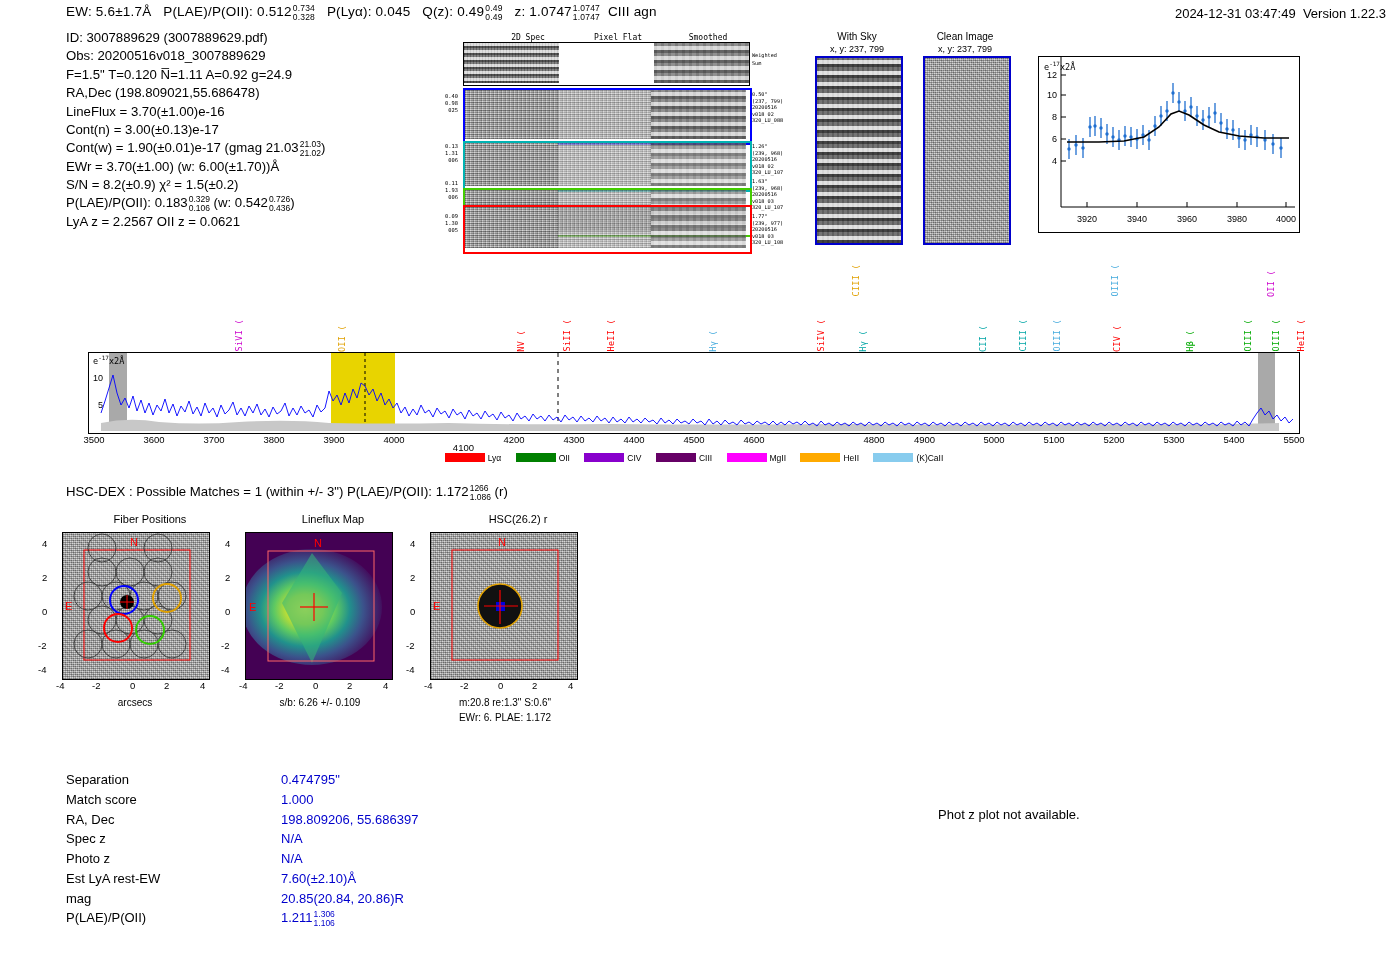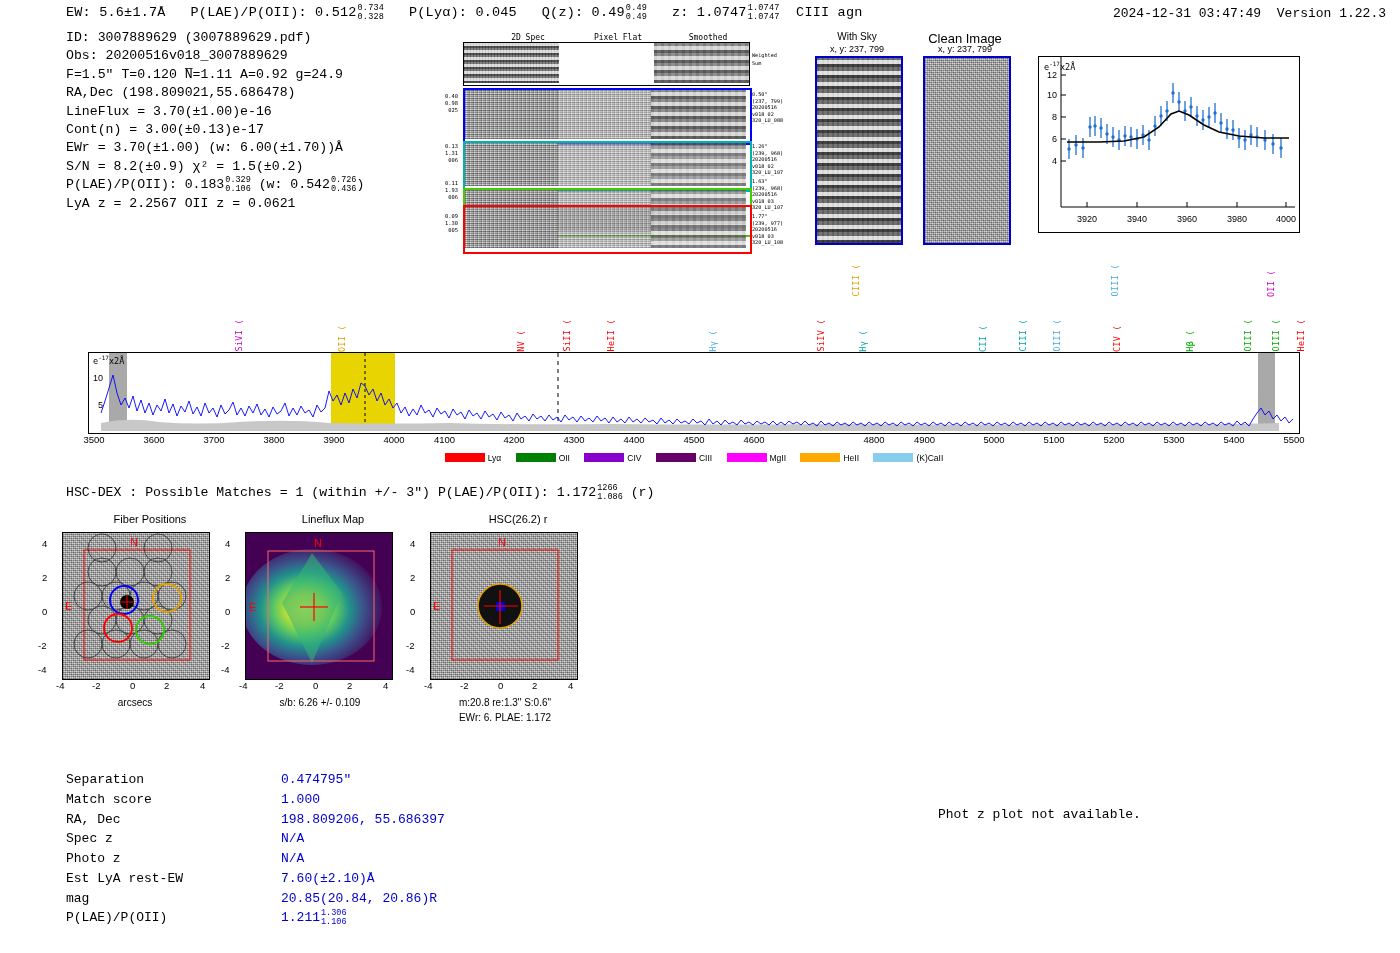"EW: 5.6±1.7Å P(LAE)/P(OII): 0.5120.734" .mono { font-family: Liberation Mono, monospace -> Liberation Sans, sans-serif }
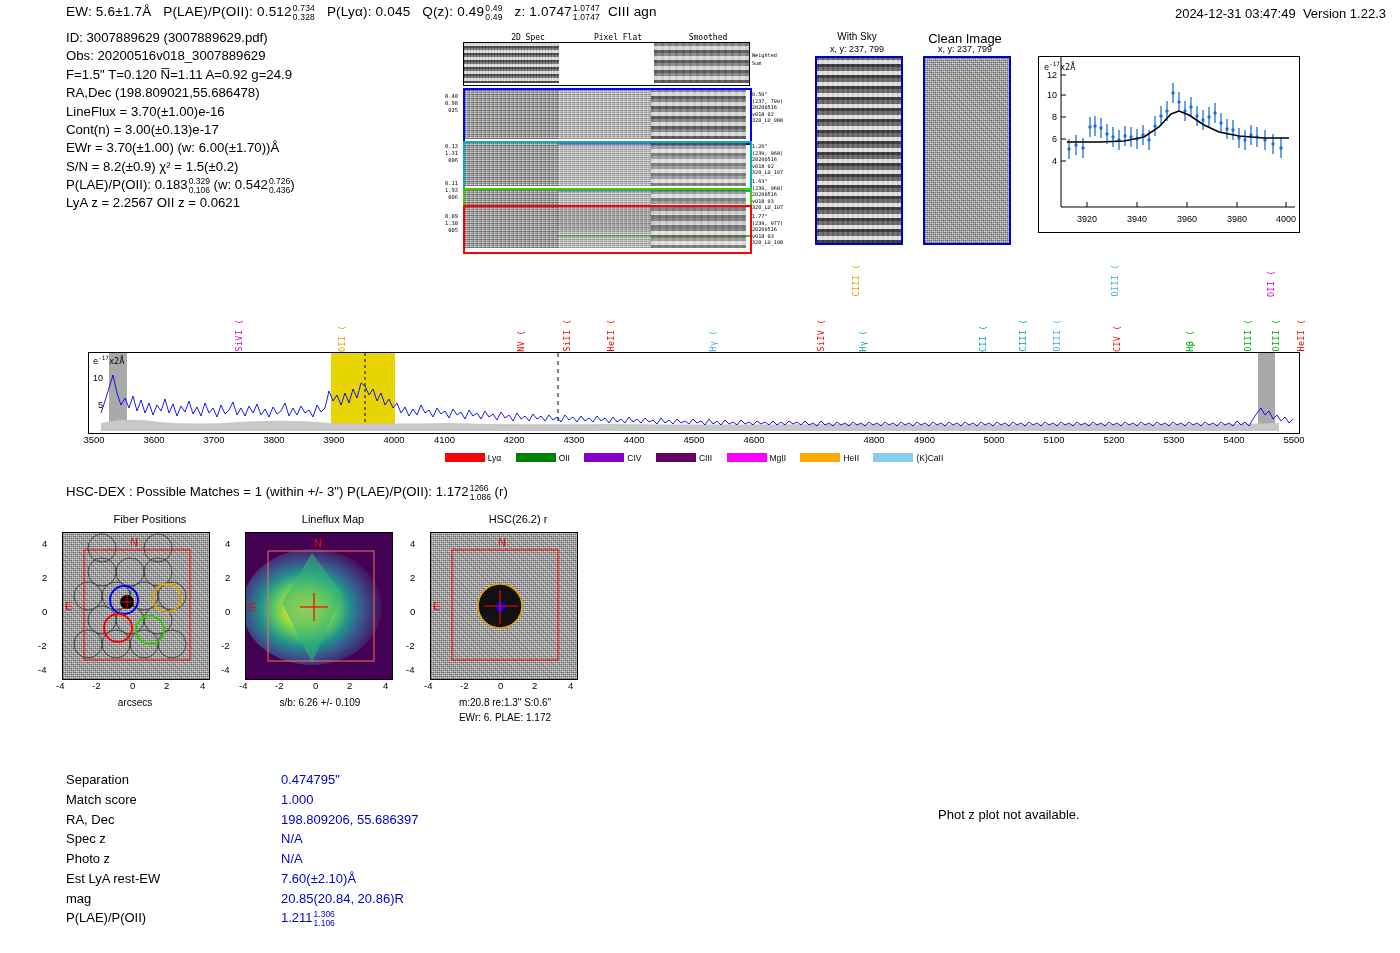"Clean Image" div.abs { font-size: 13px -> 10px }
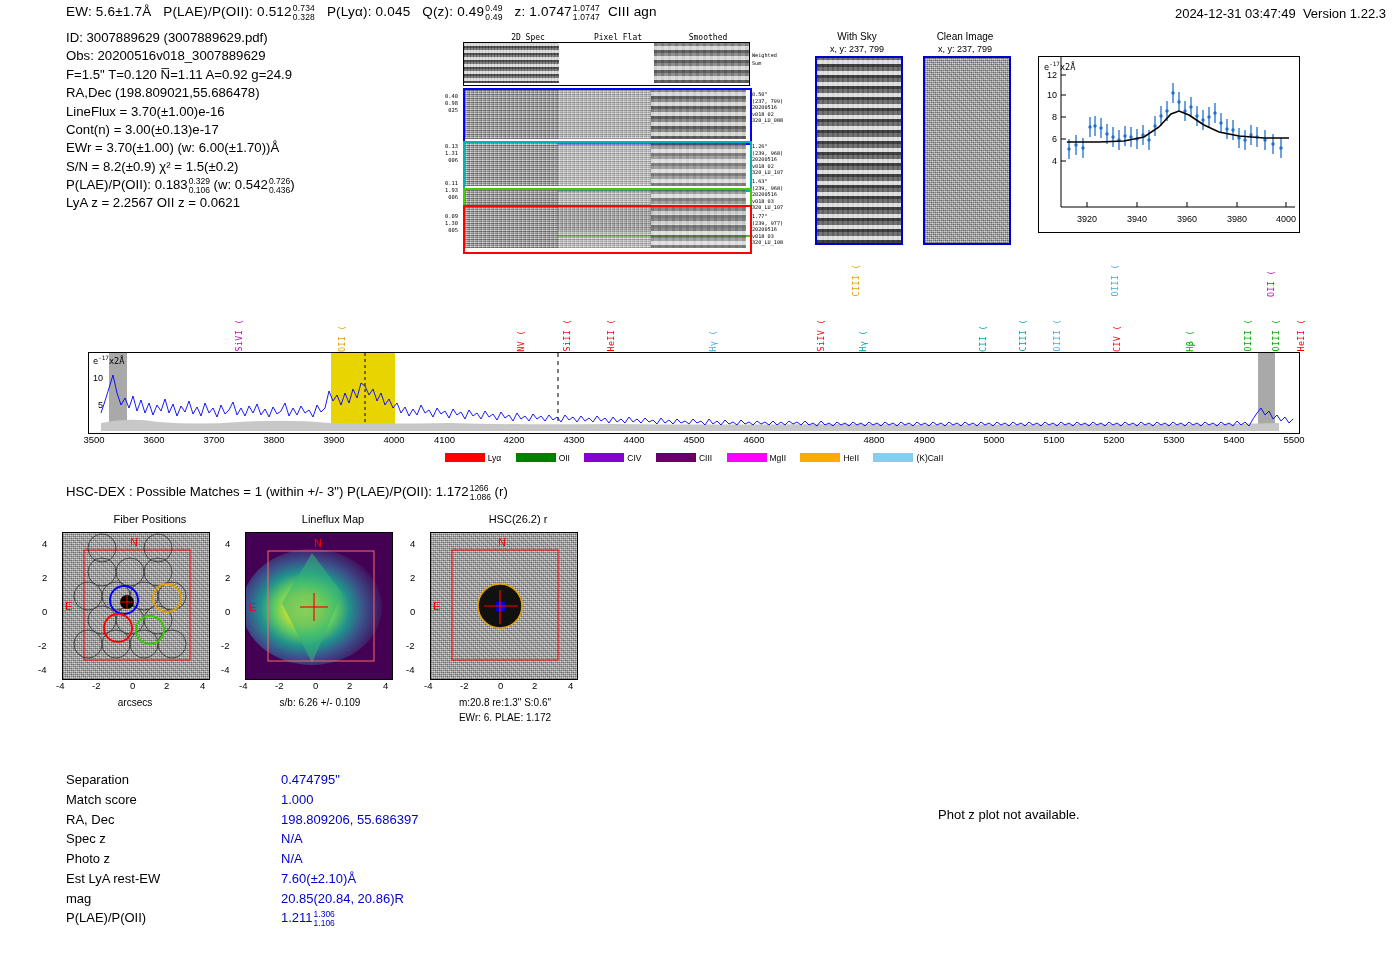"Cont(w) = 1.90(±0.01)e-17 (gmag" div { html: none -> <div>Cont(w) = 1.90(±0.01)e-17 (gmag 21.03<span>21.03<br>21.02</span>)</div> }
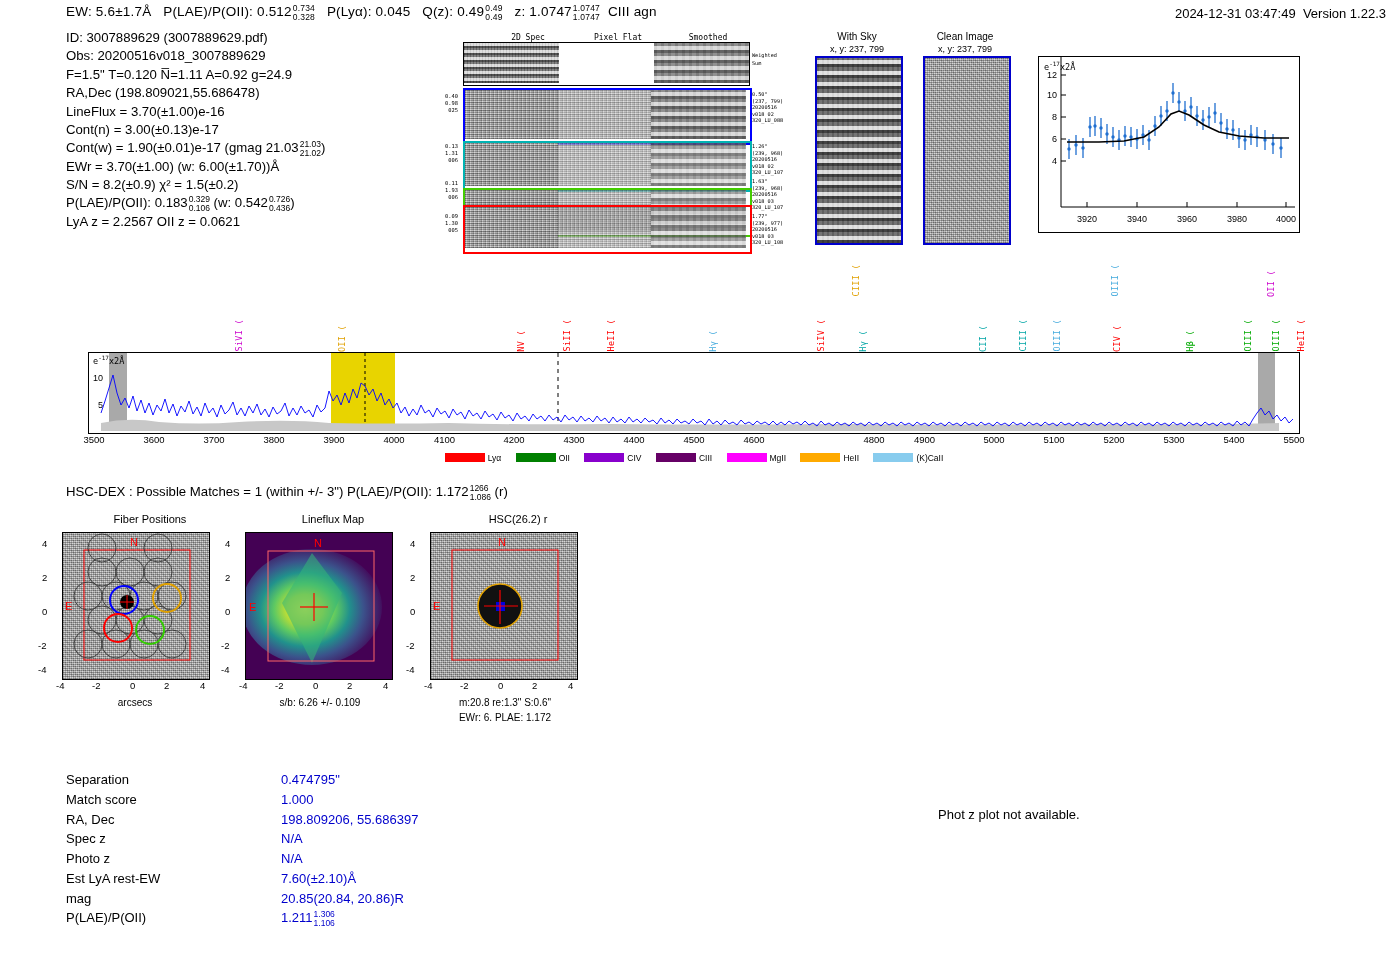"4100" div.abs { text-align: left -> right; top: 0 -> 8px }
